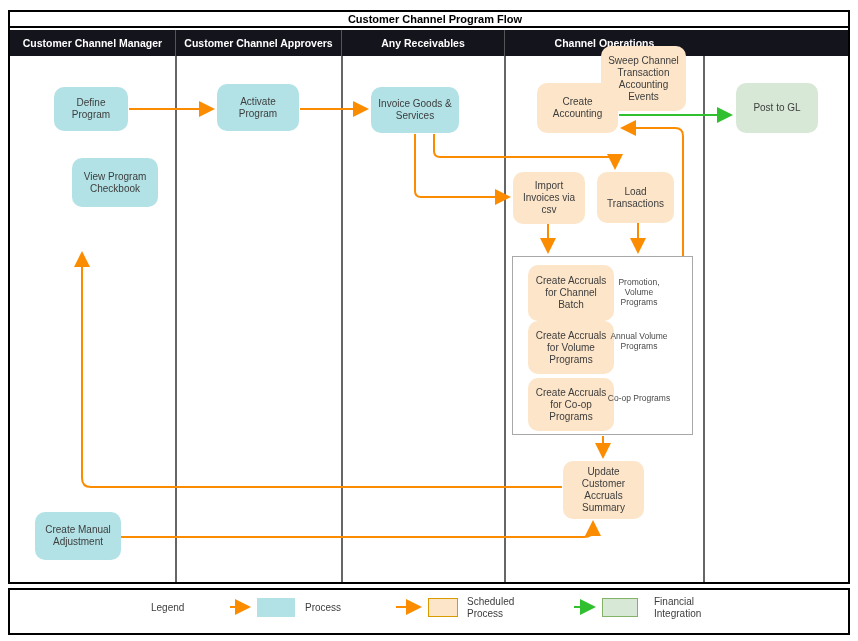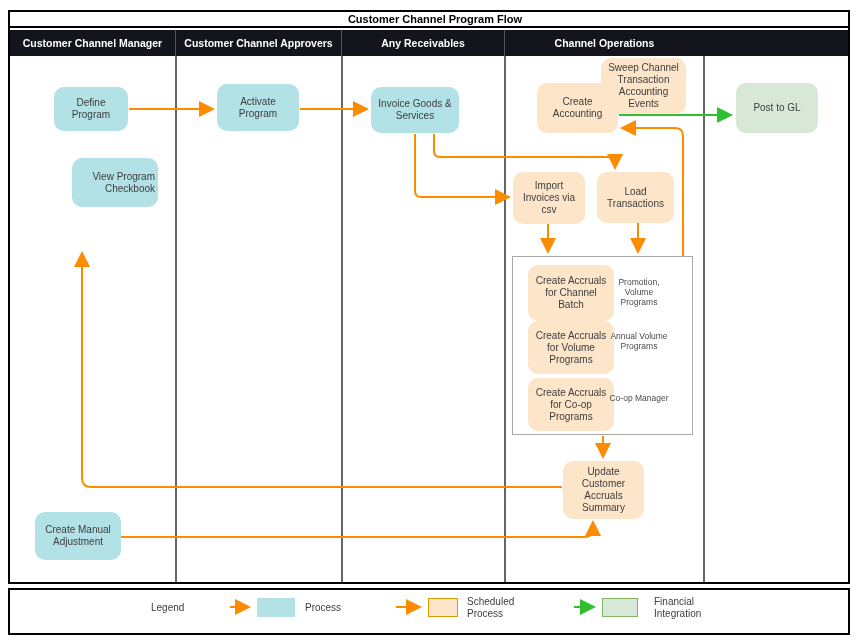"Sweep Channel Transaction Accounting" div.node { height: 56px -> 65px; top: 58px -> 46px }
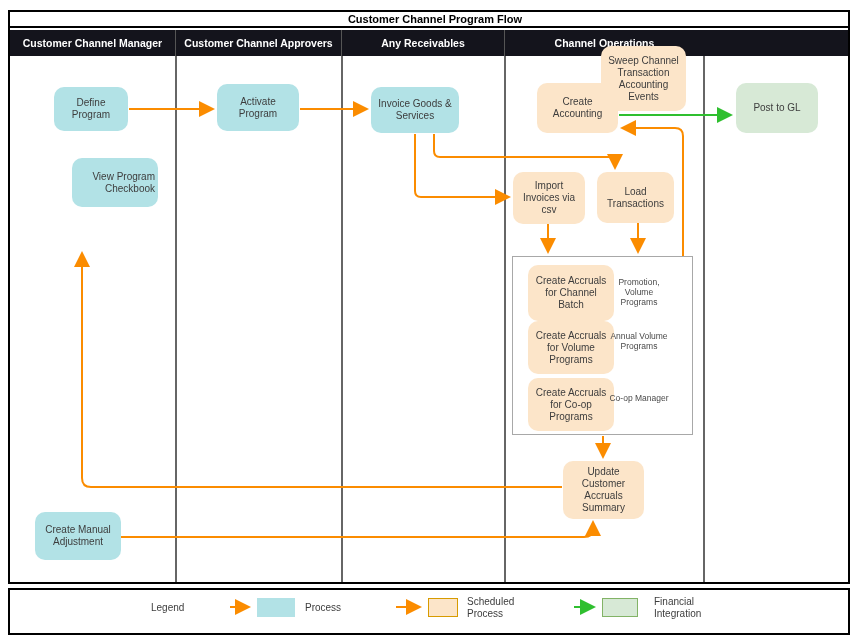"View Program Checkbook" div.node { text-align: right -> none }
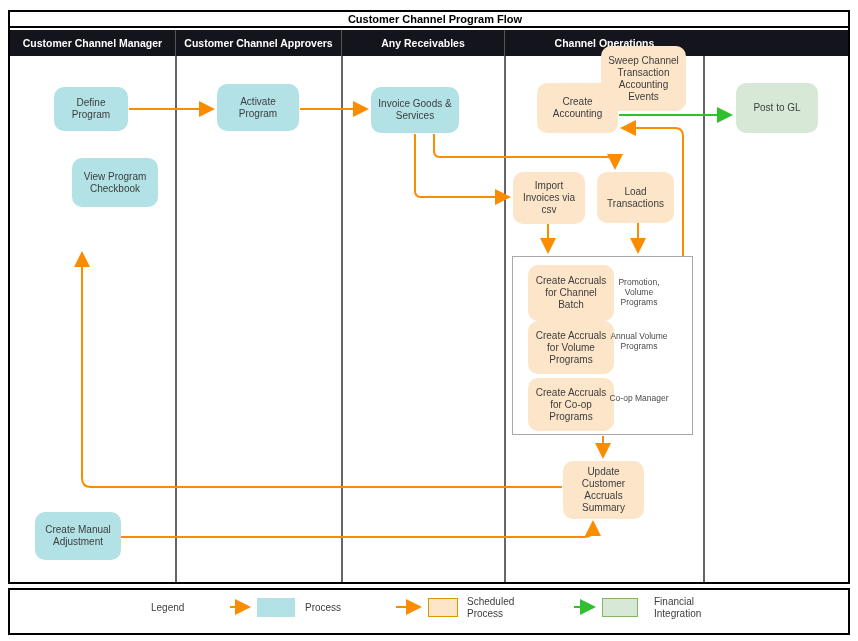"Co-op Manager" div.annotation { text: Manager -> Programs }
